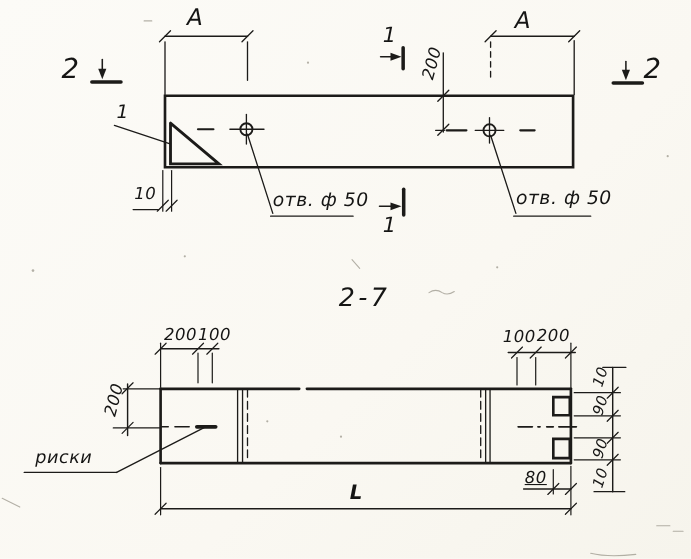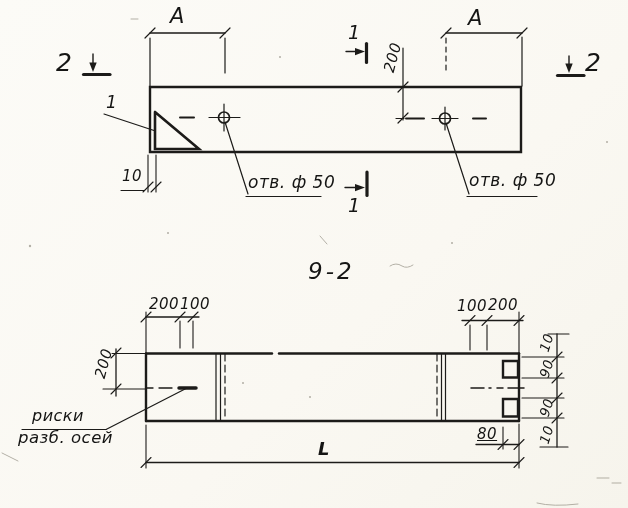"9-2" span.lbl { text: 9-2 -> 2-7 }
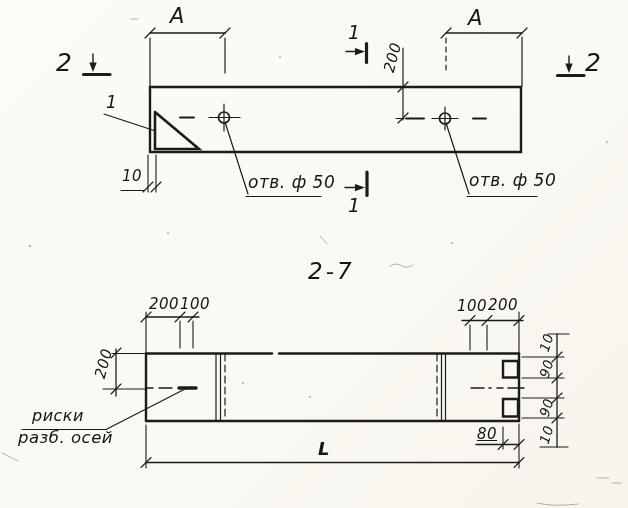"разб. осей" span.lbl { html: <span>разб. осей</span> -> none }
